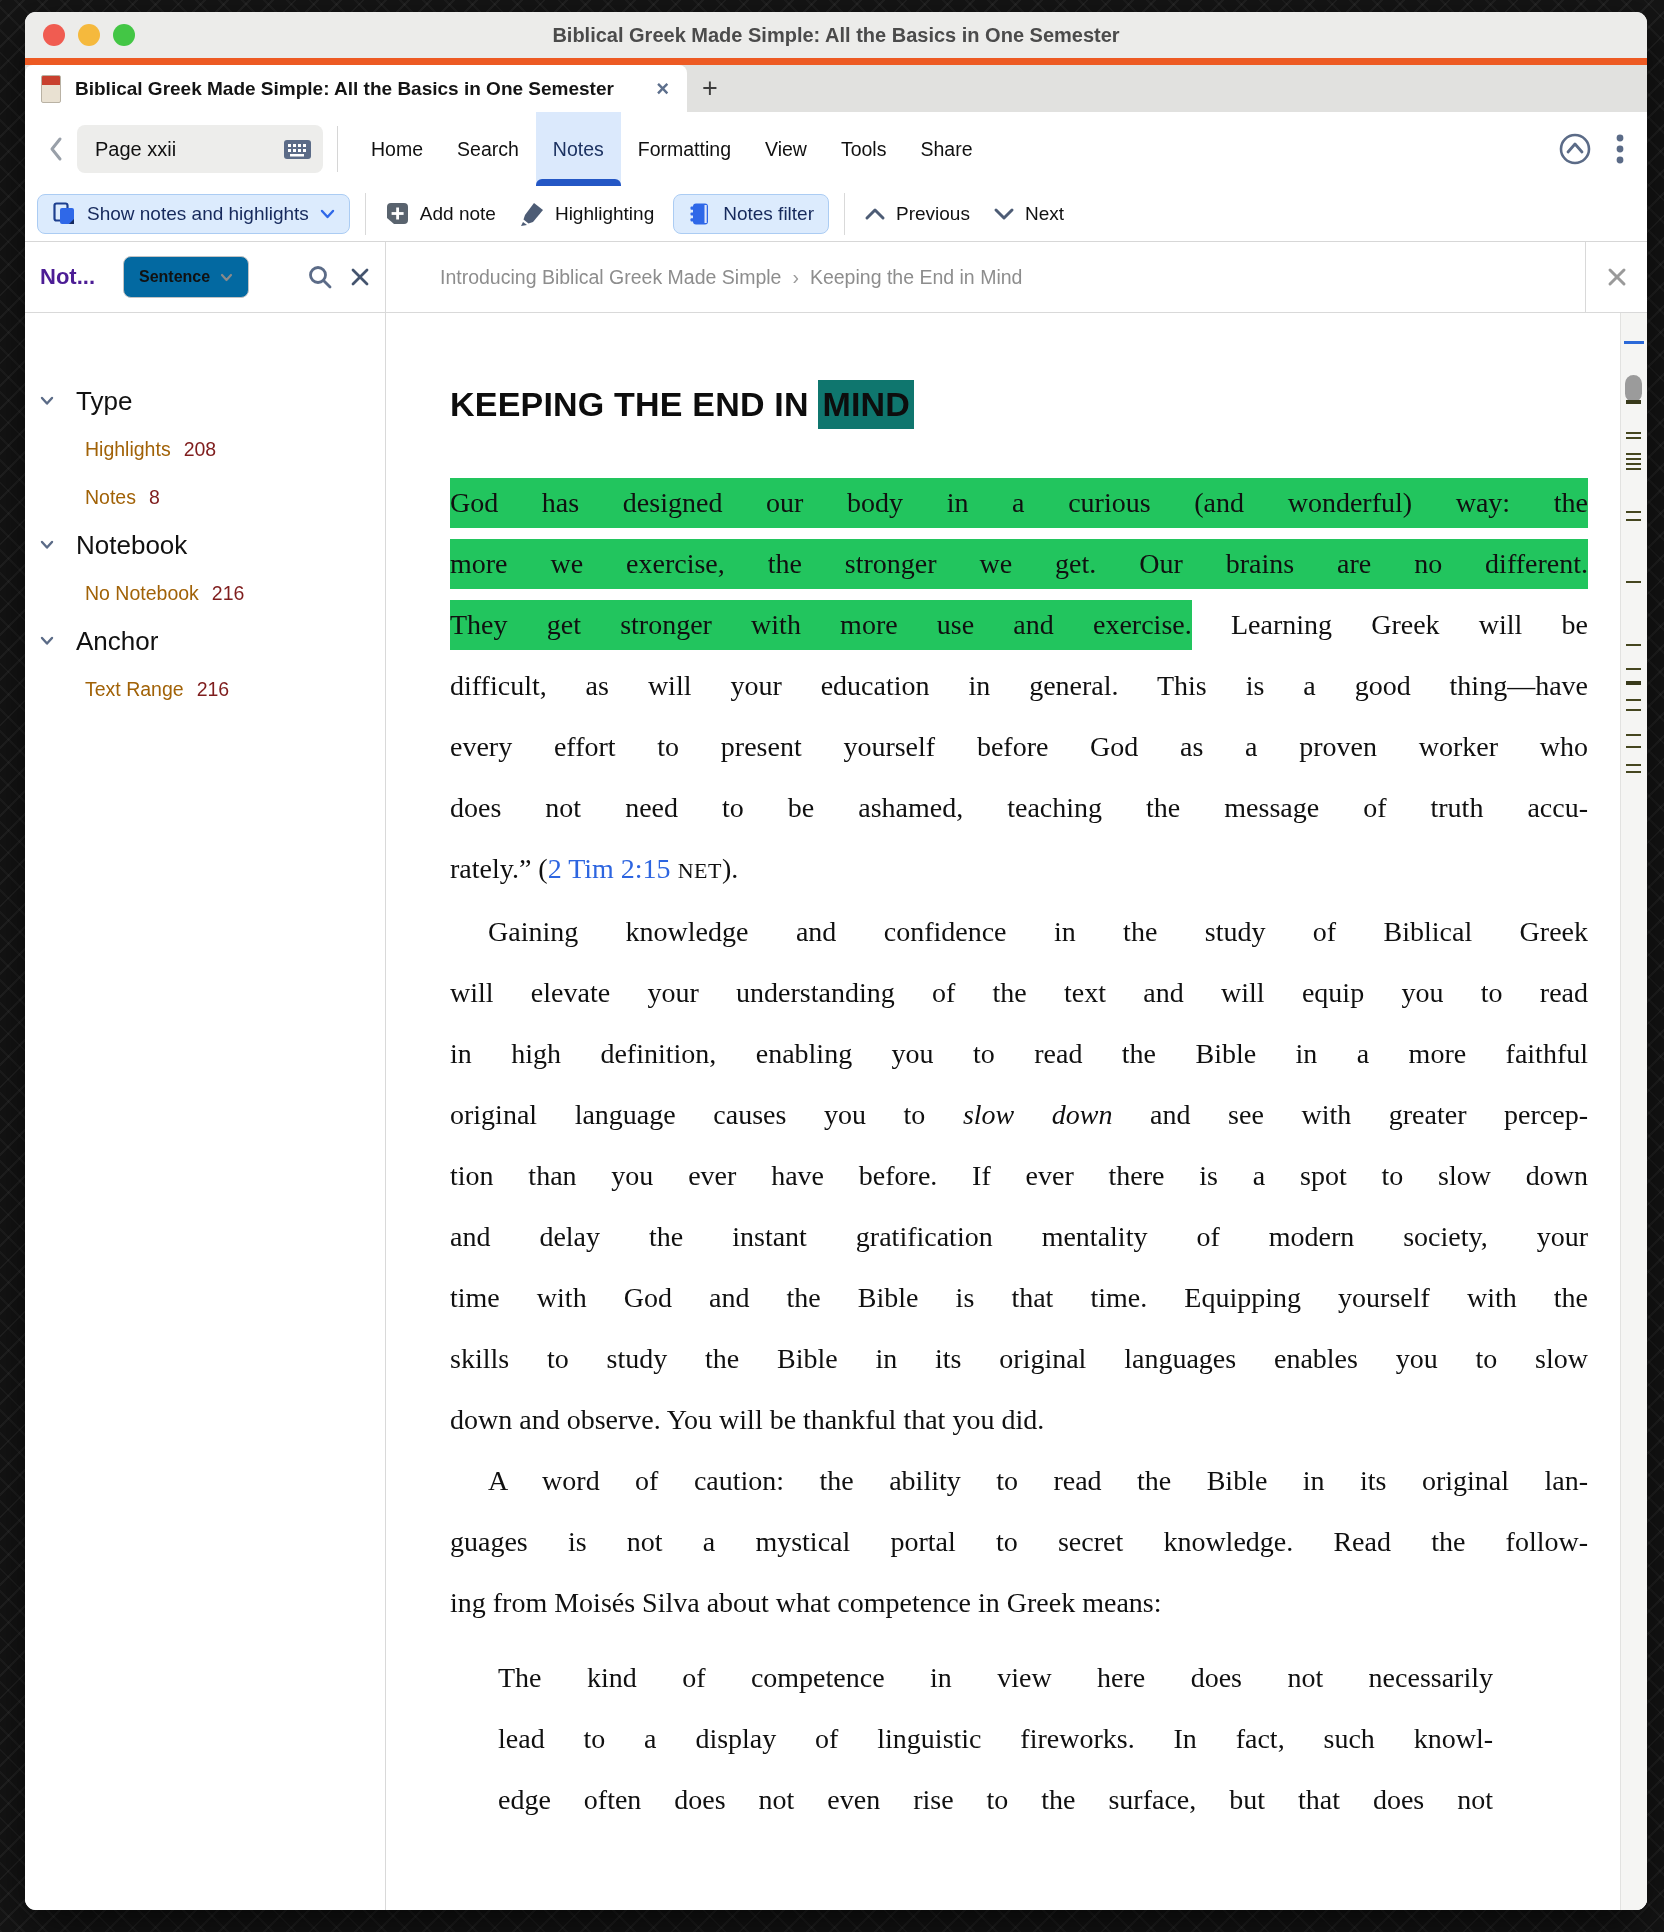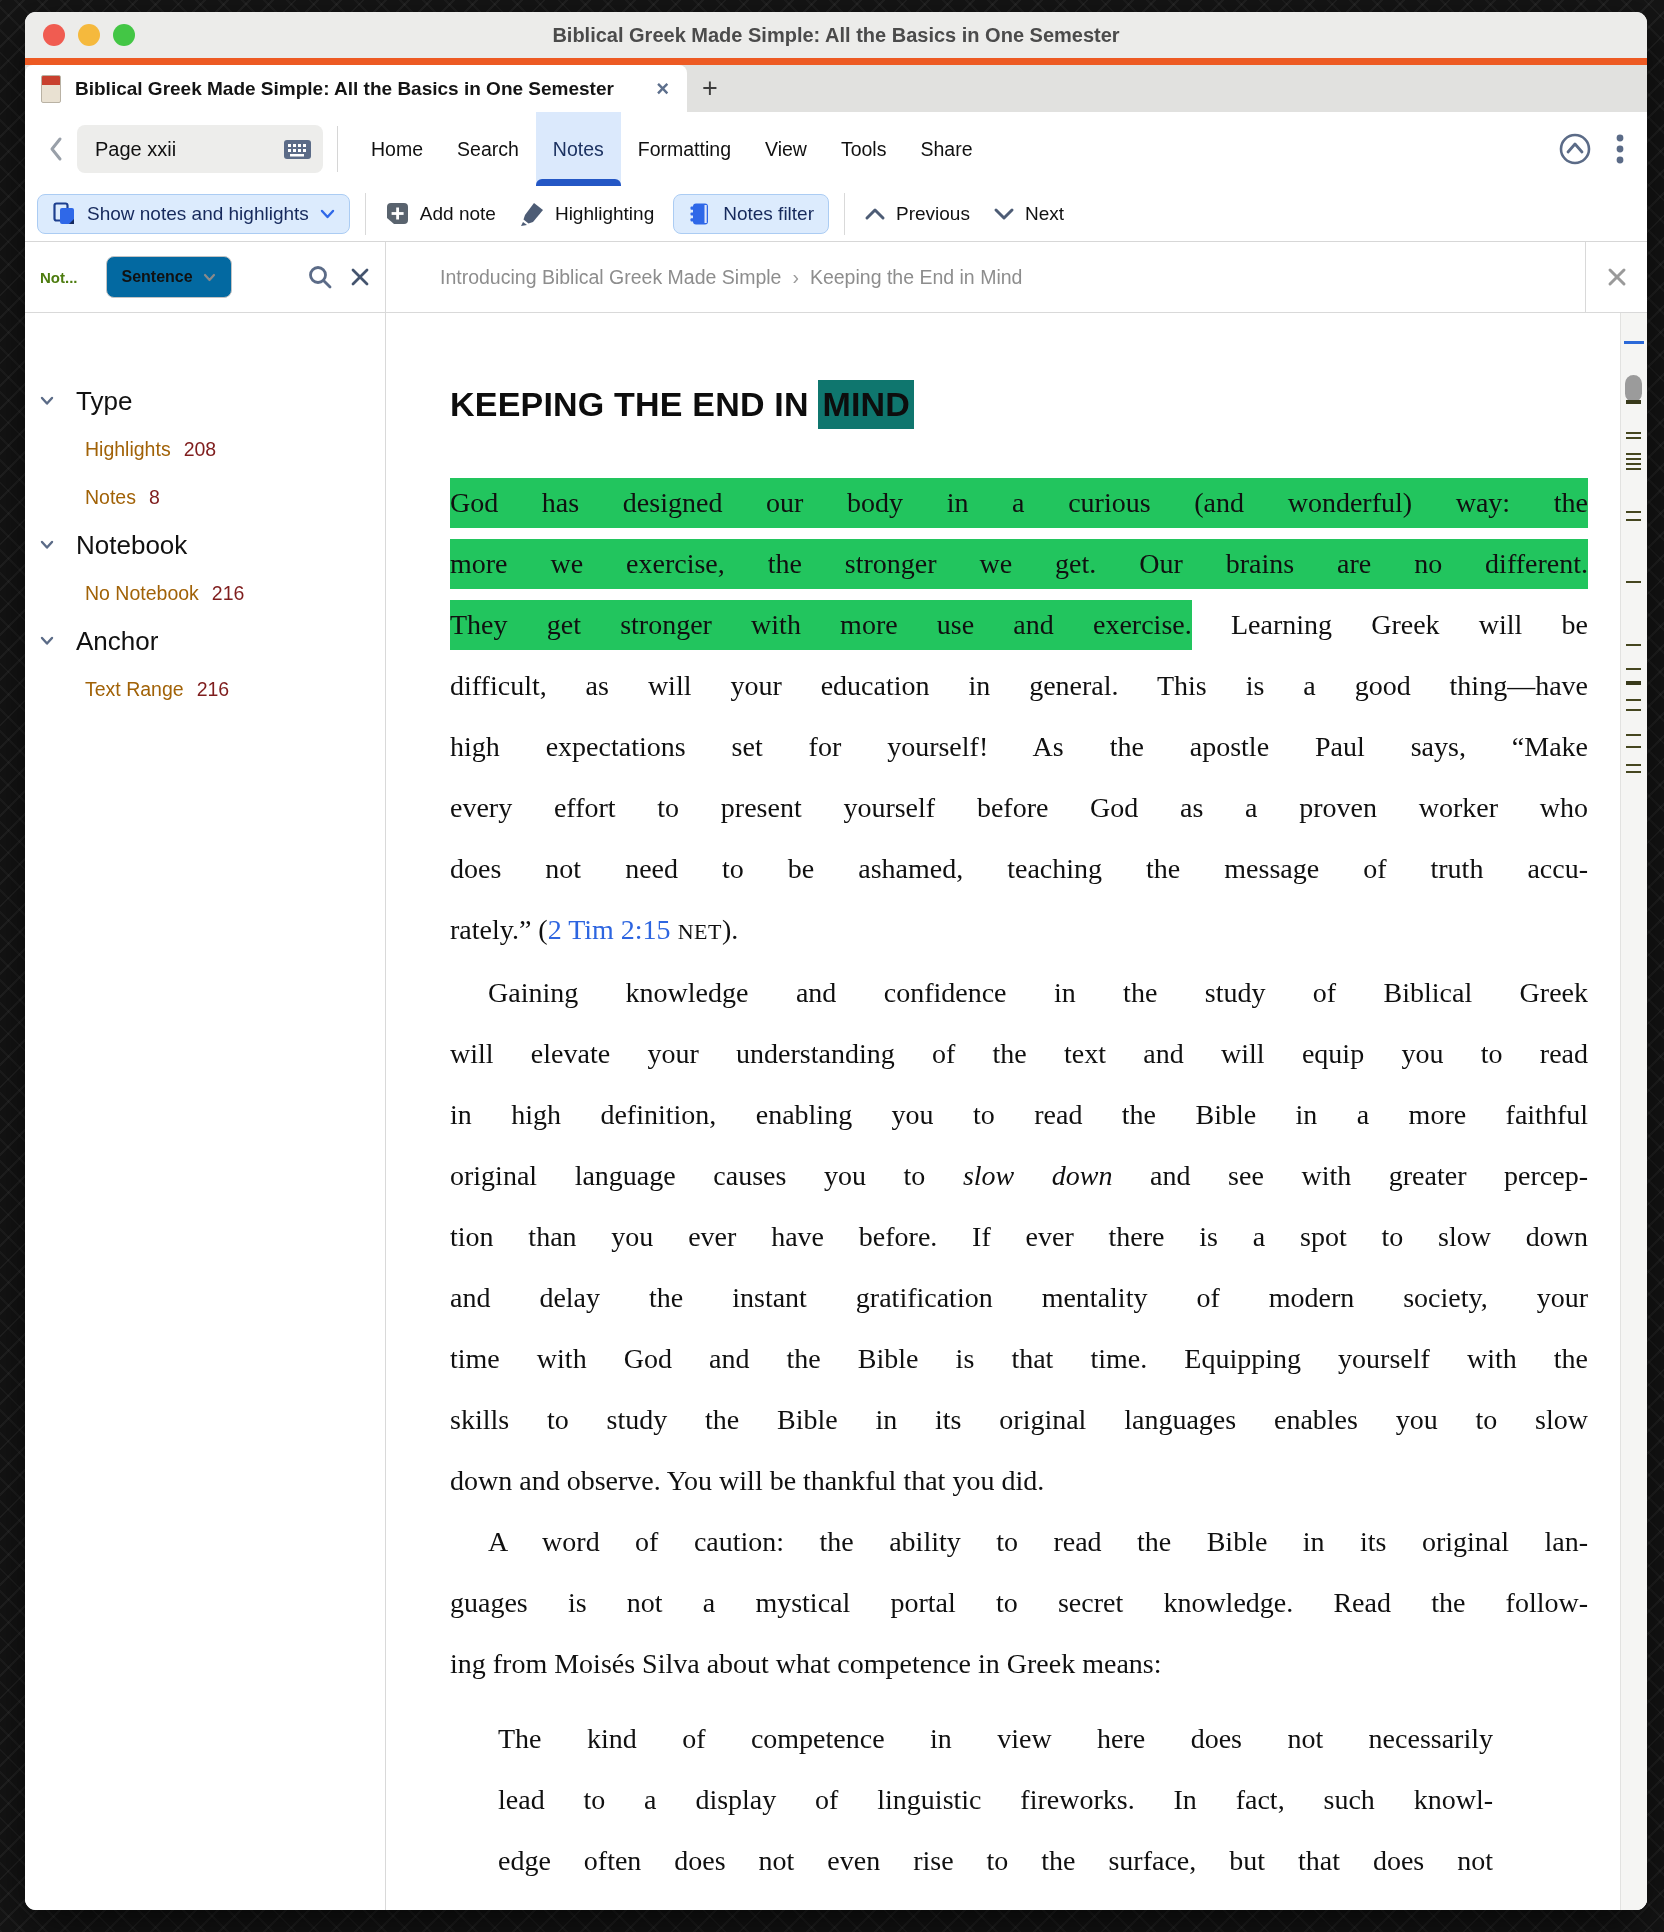"Not..." .sb-title { color: #4d7c0f -> #4c1d95; font-size: 15px -> 22px }
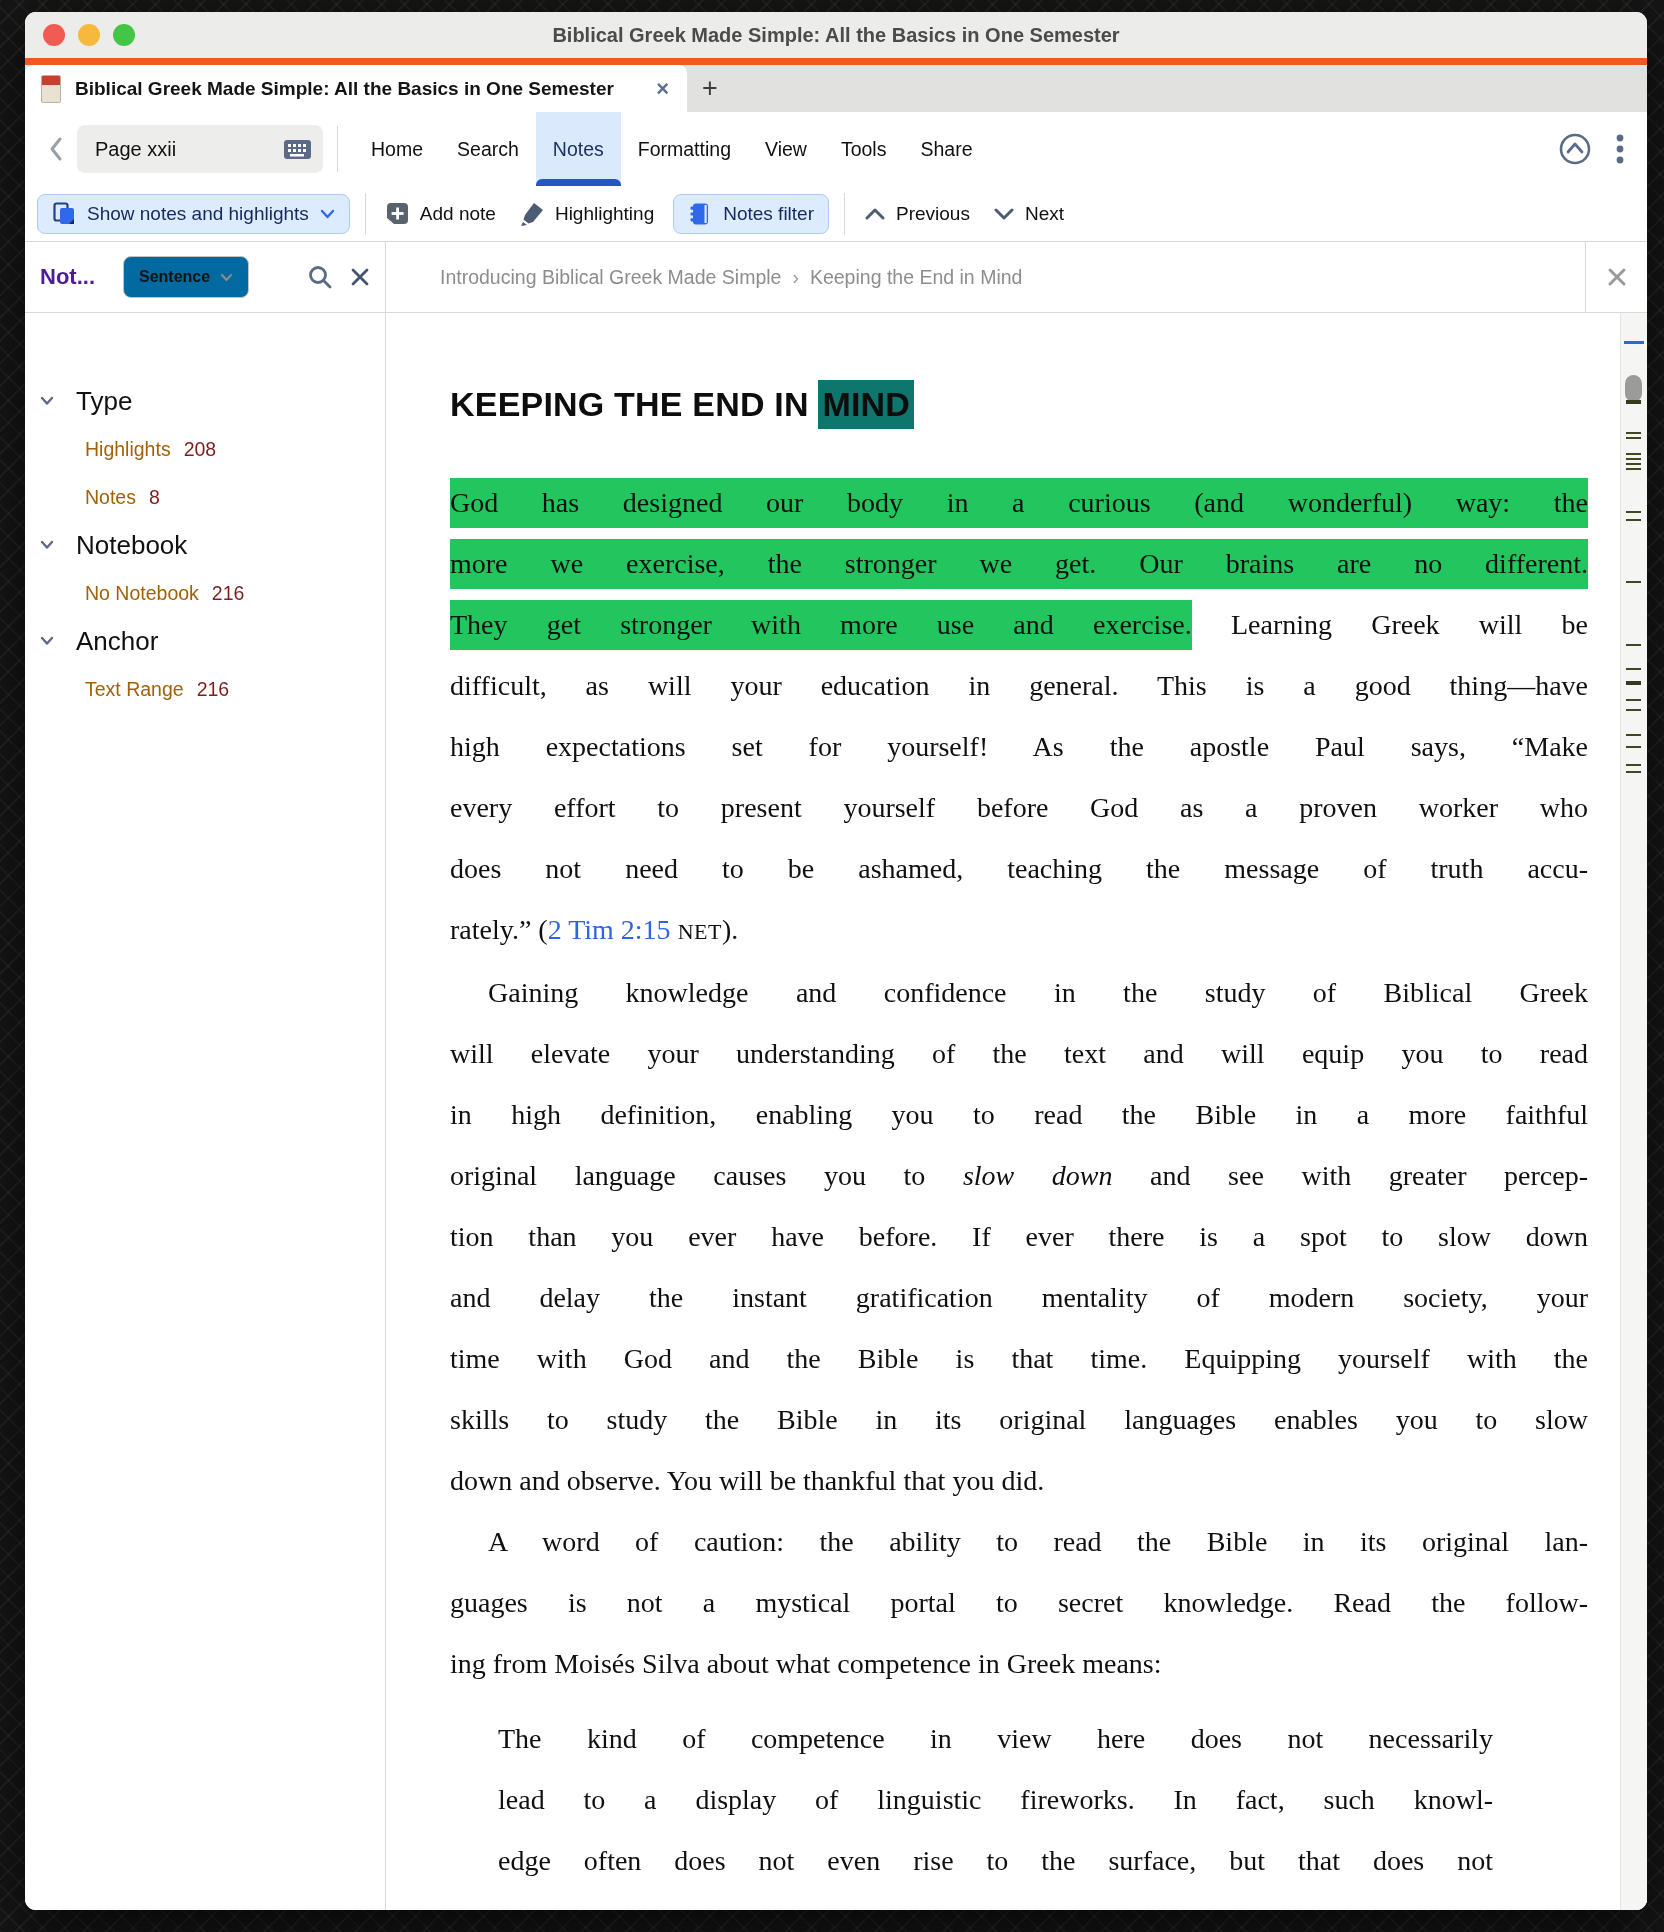"high expectations set for yourself!" div.tline { html: <div><span>high expectations set for yourself! As the apostle Paul says, “Make</span></div> -> none }
